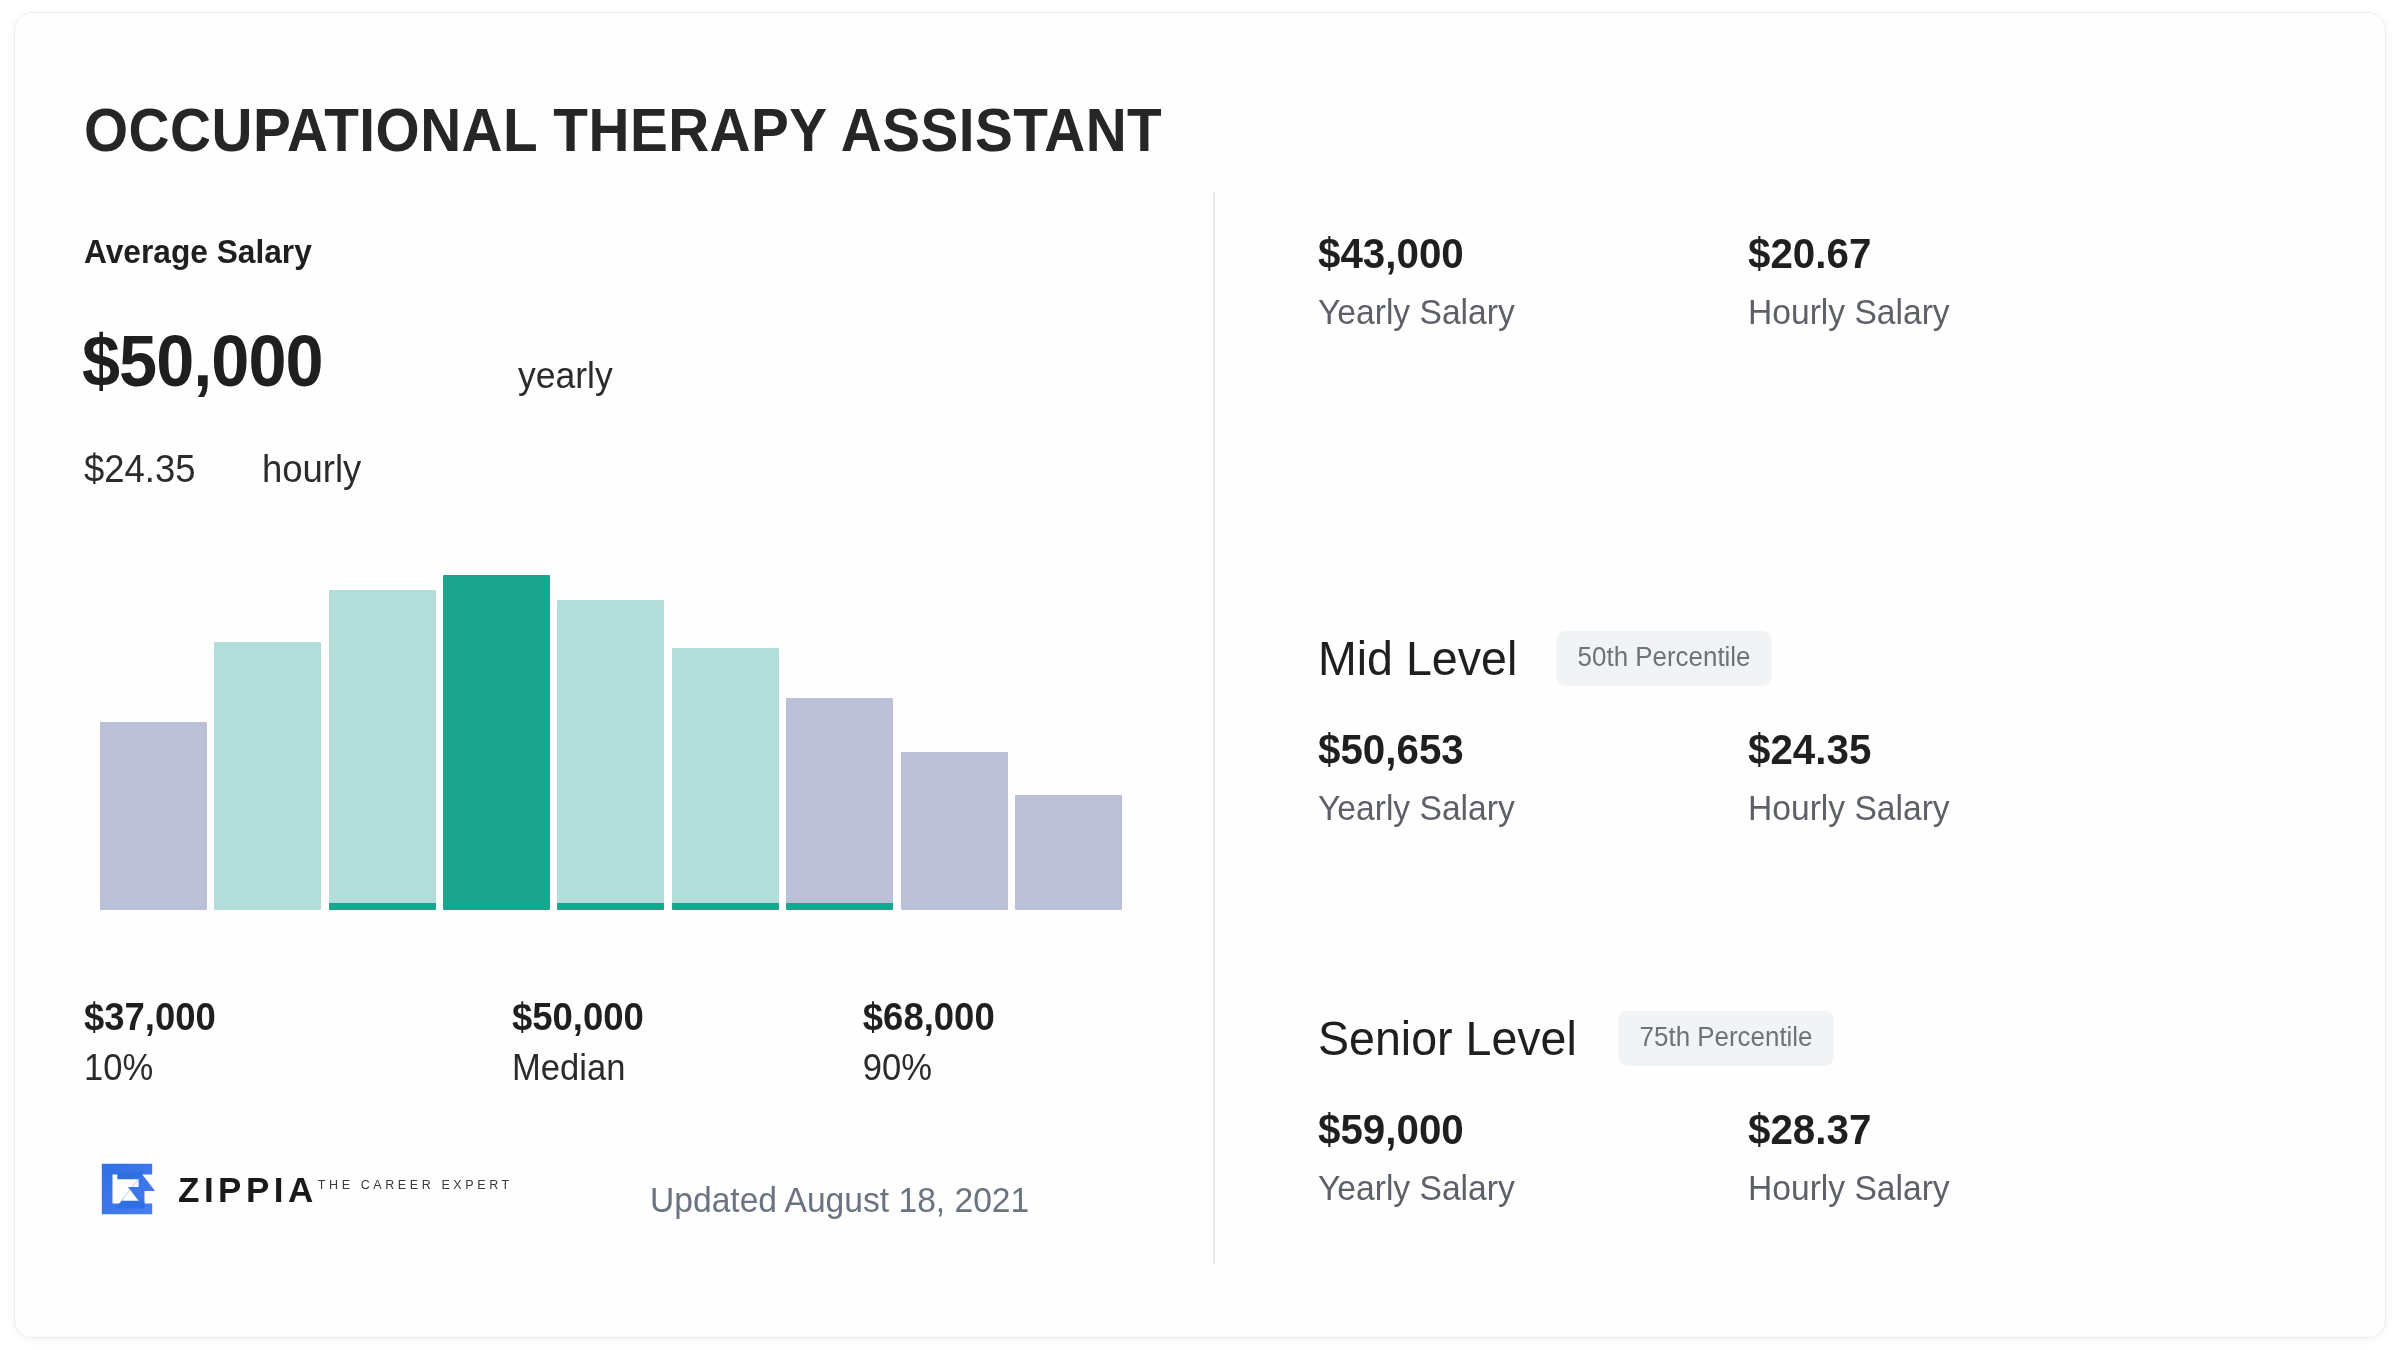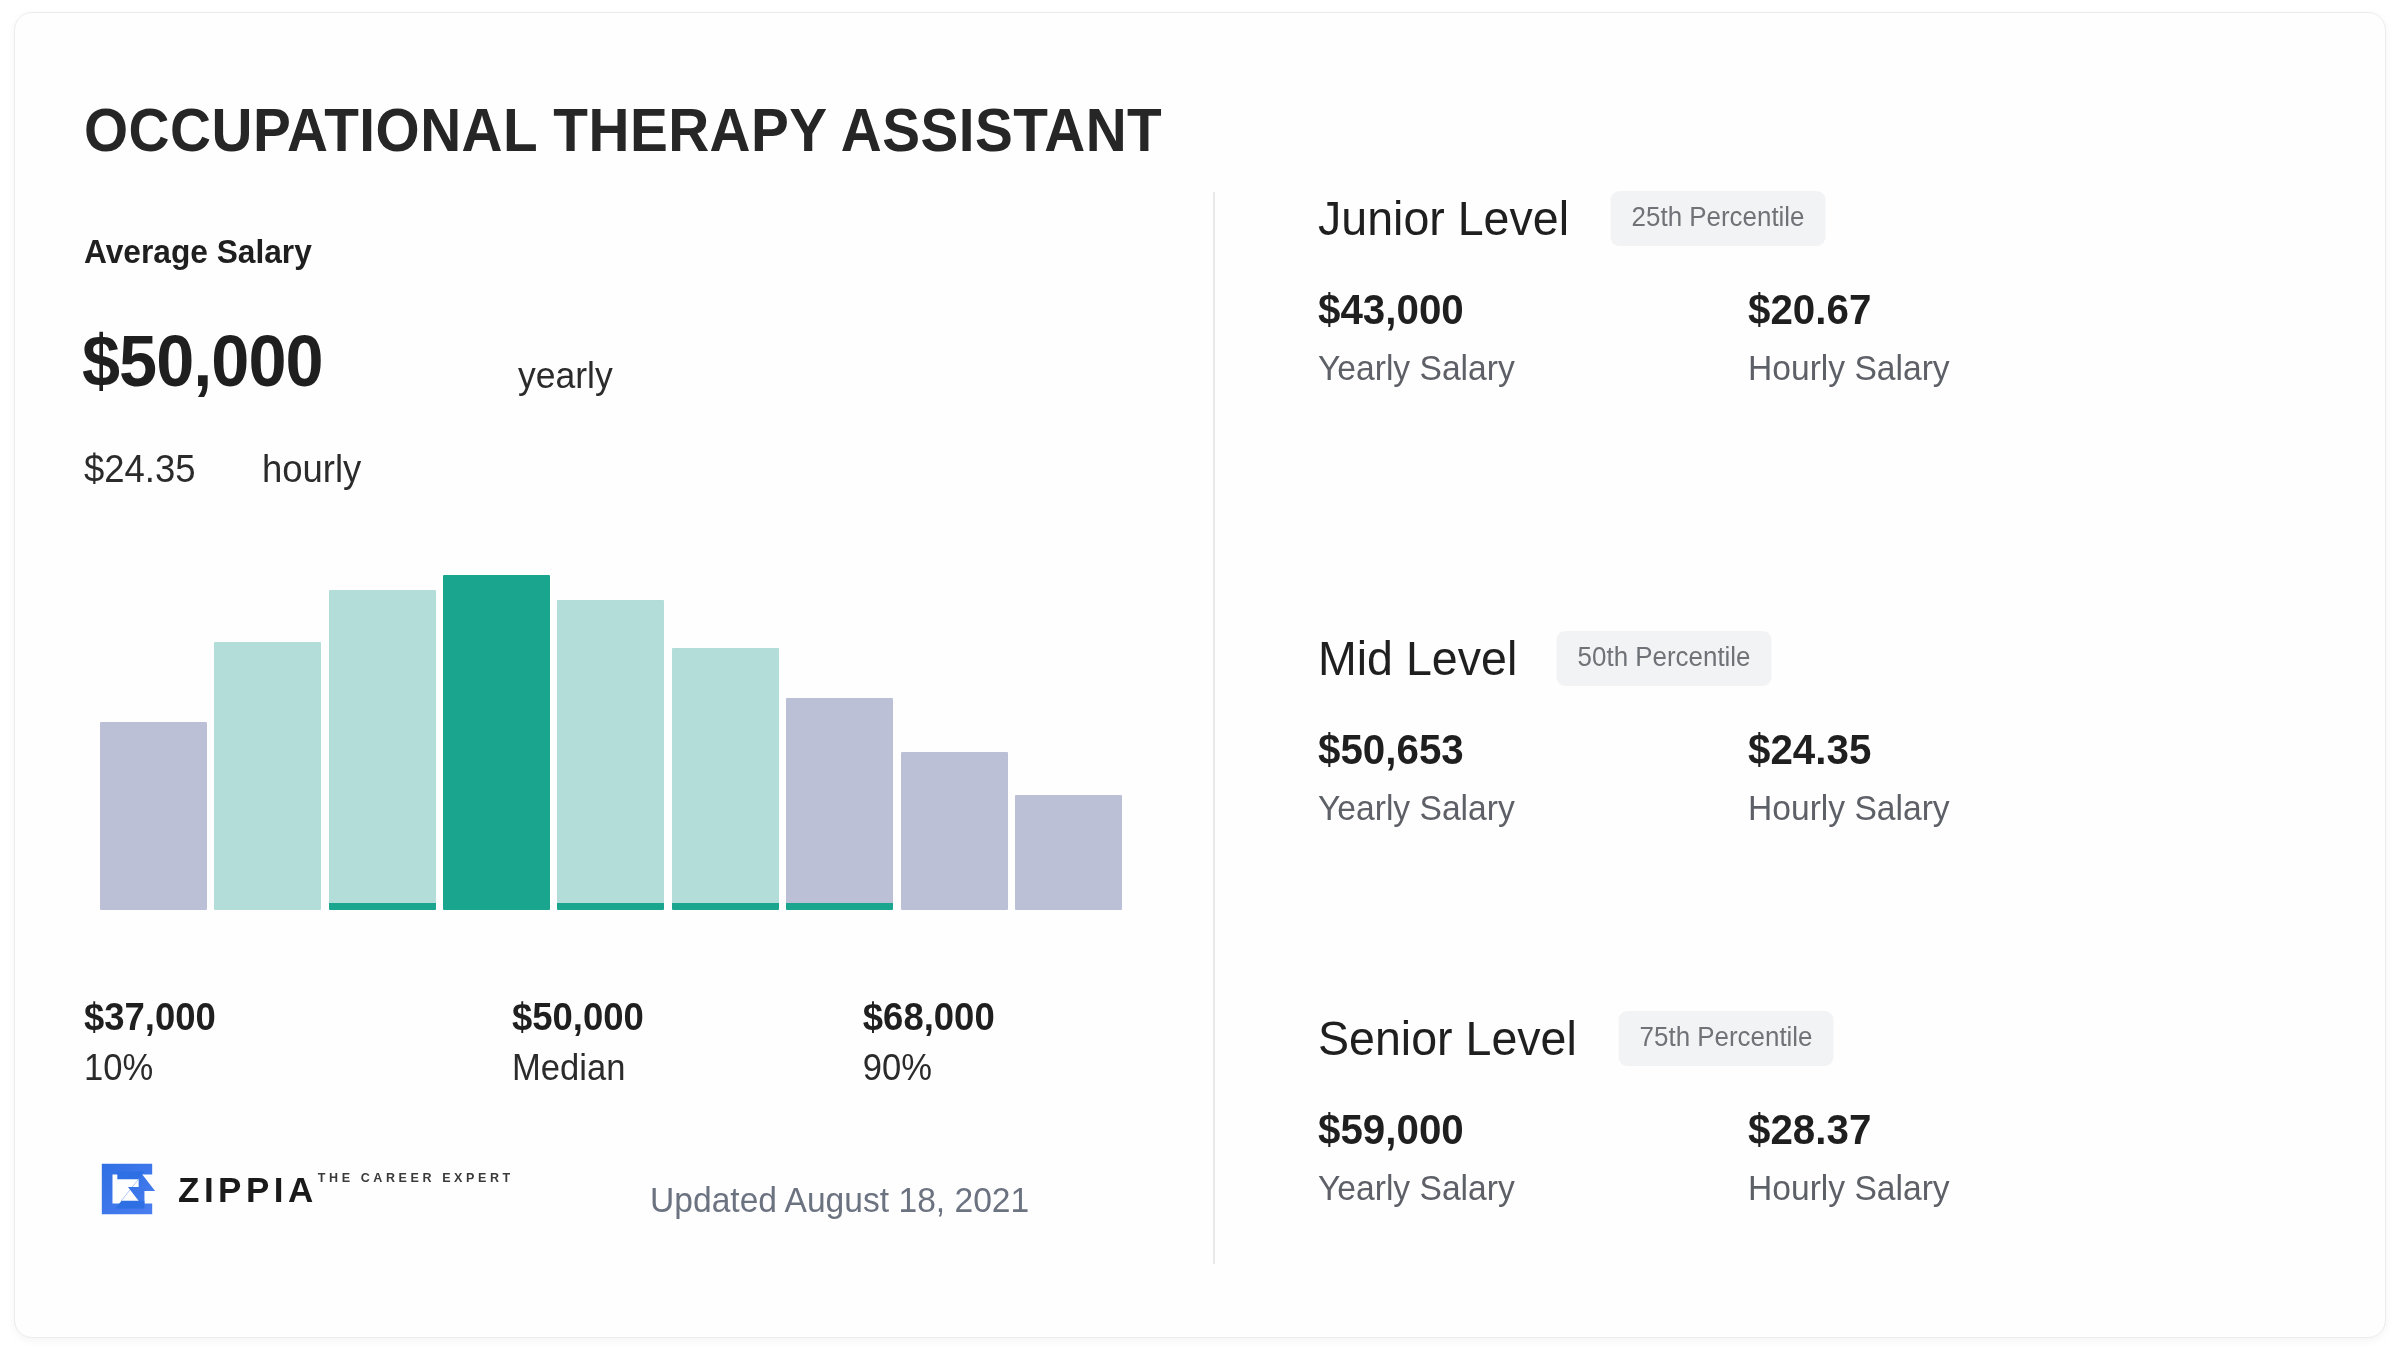"Junior Level" div.level-head { html: <div> <div>Junior Level</div> <div>25th Percentile</div> </div> -> none }
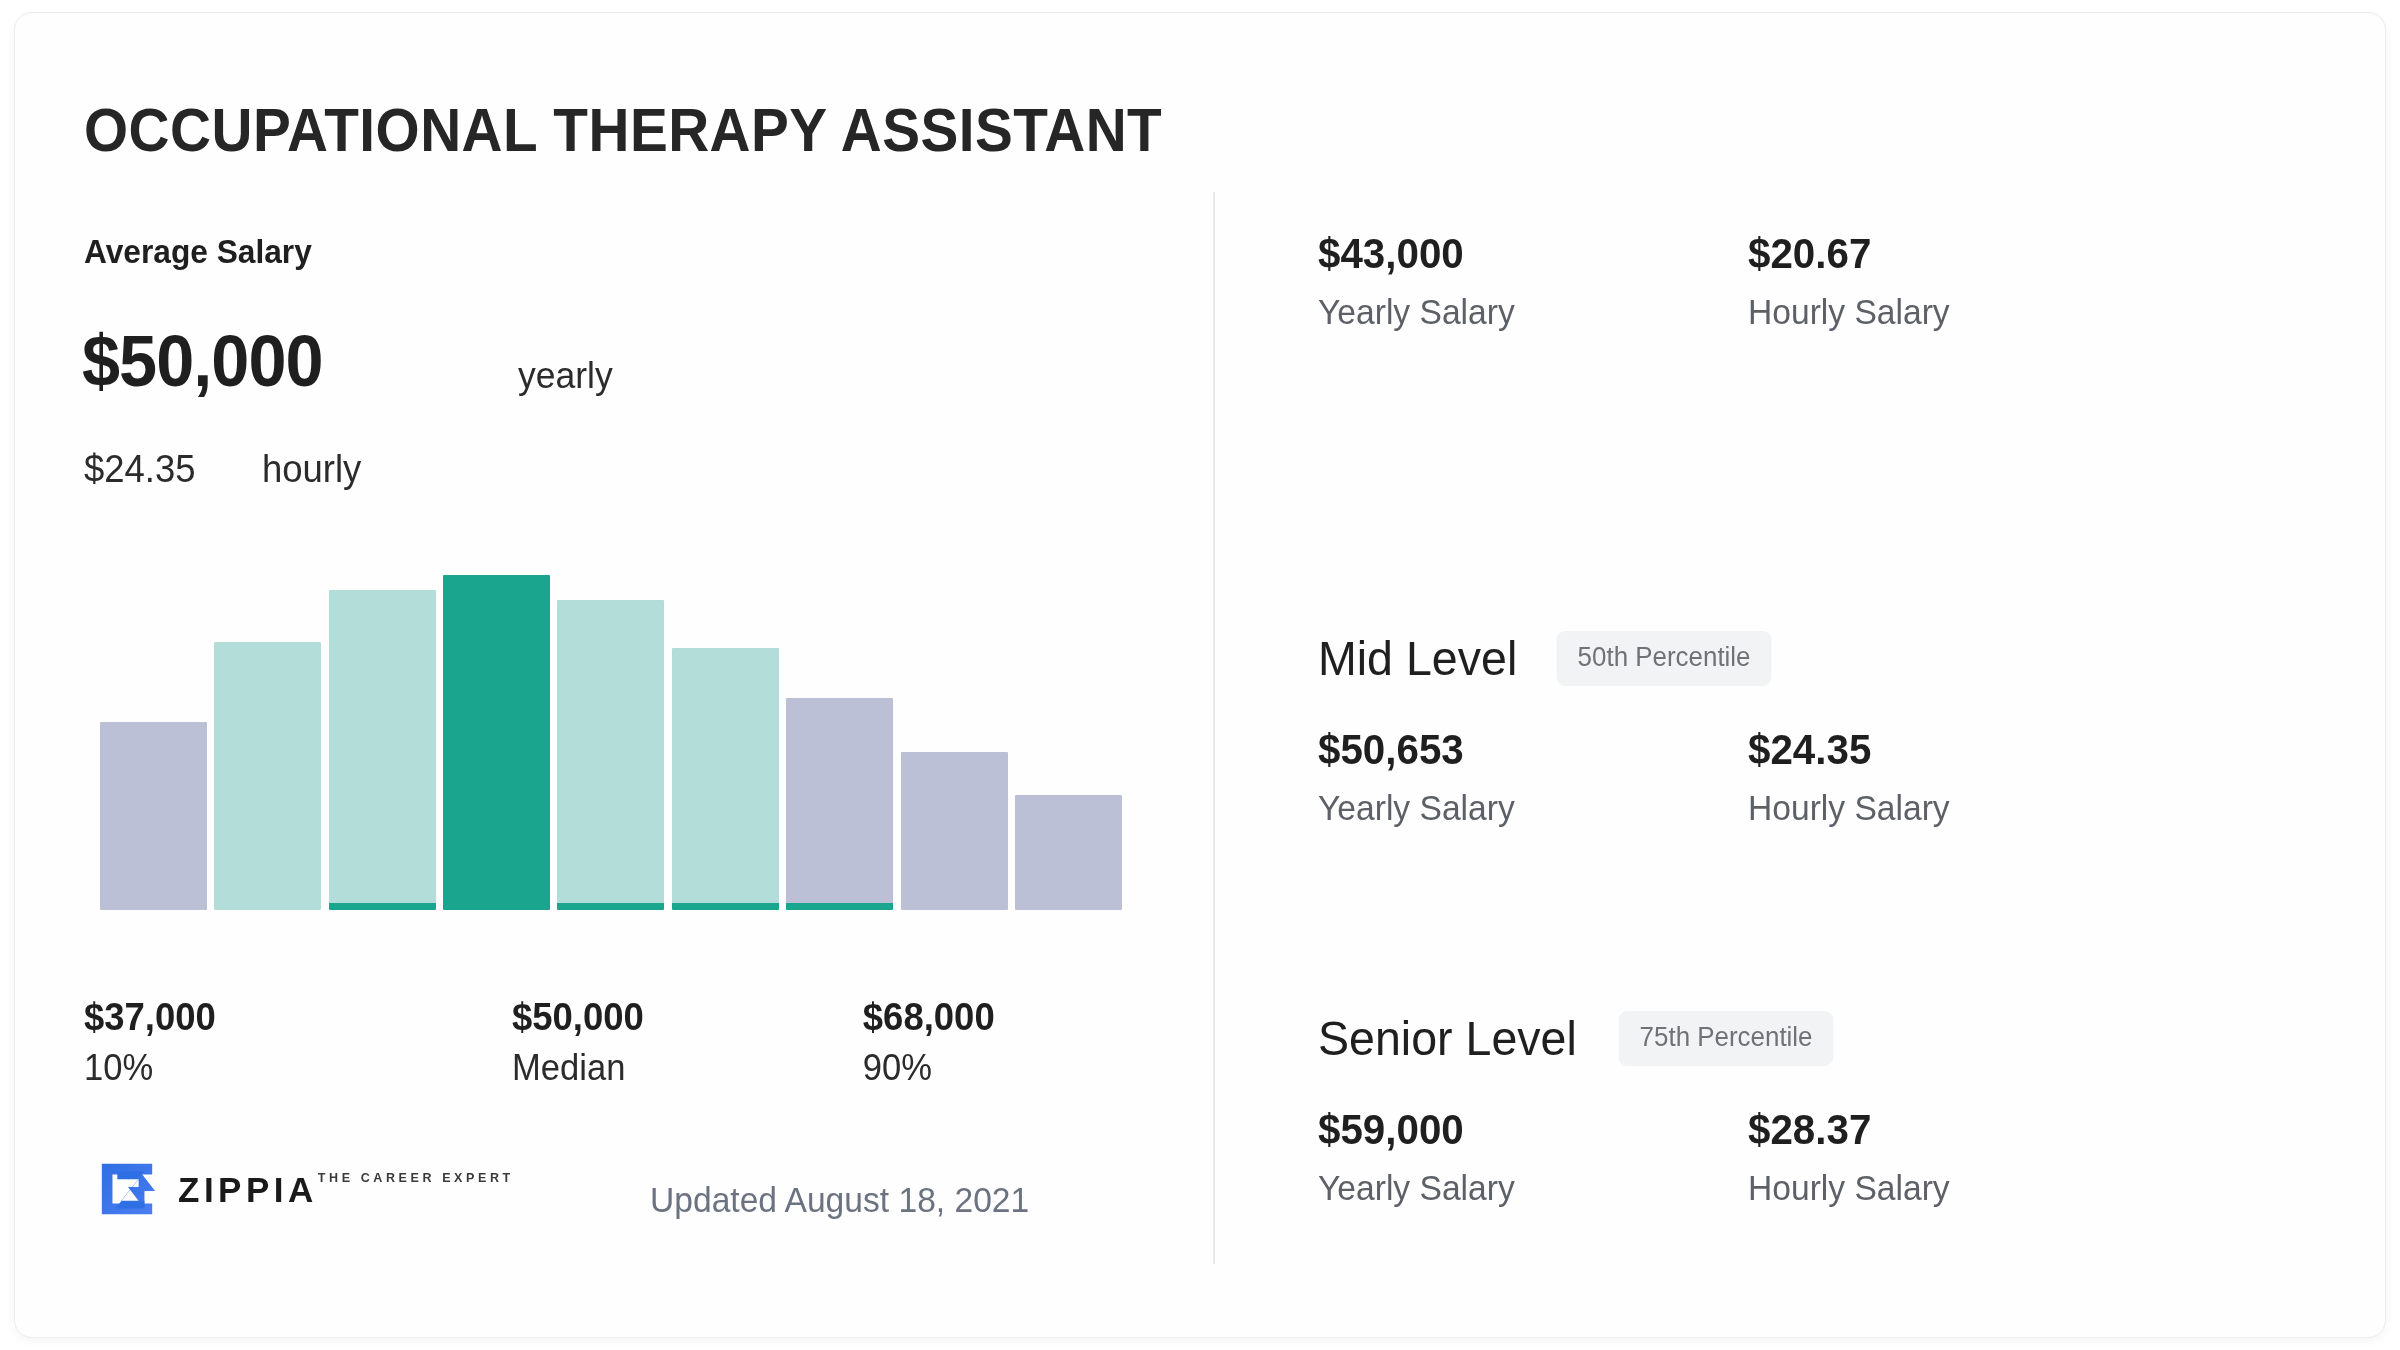"THE CAREER EXPERT" .brand-tag { font-weight: 700 -> 400; margin-top: none -> 7px }
